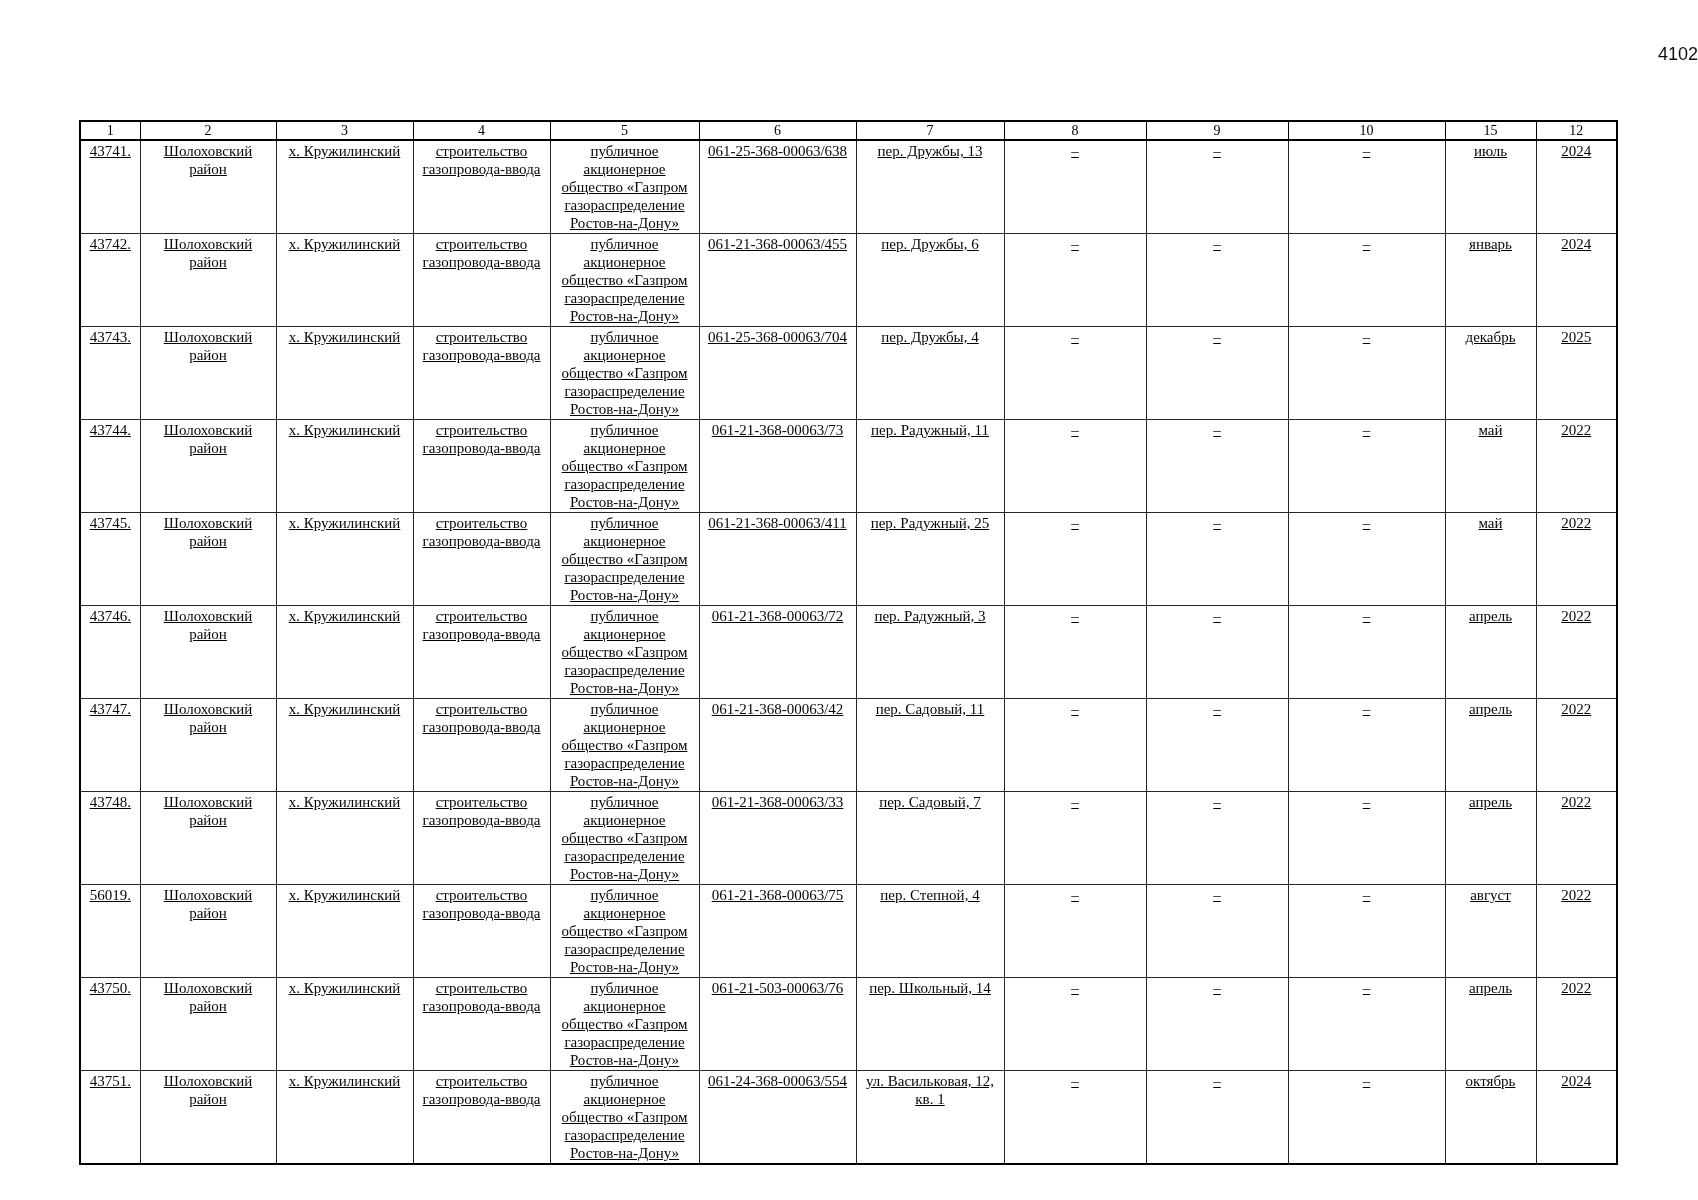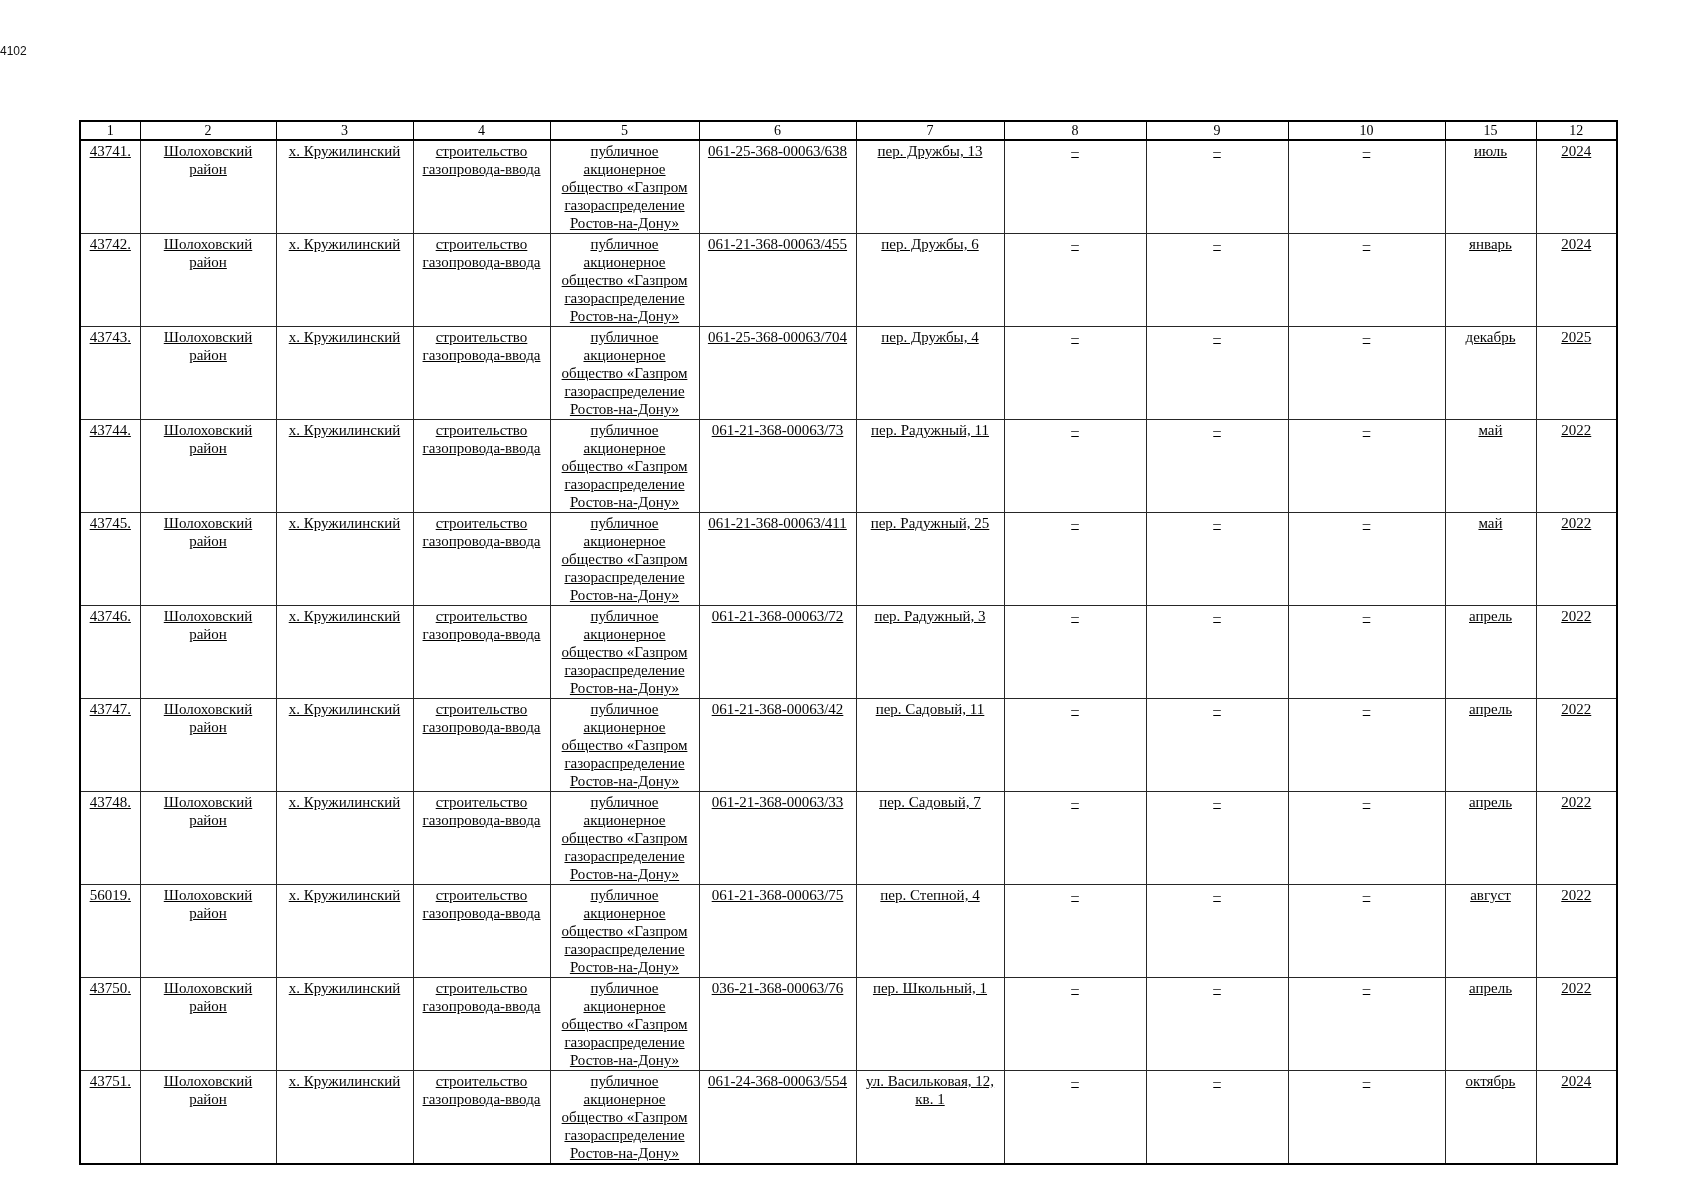"4102" .page-number { font-size: 12px -> 18px; text-align: left -> right }
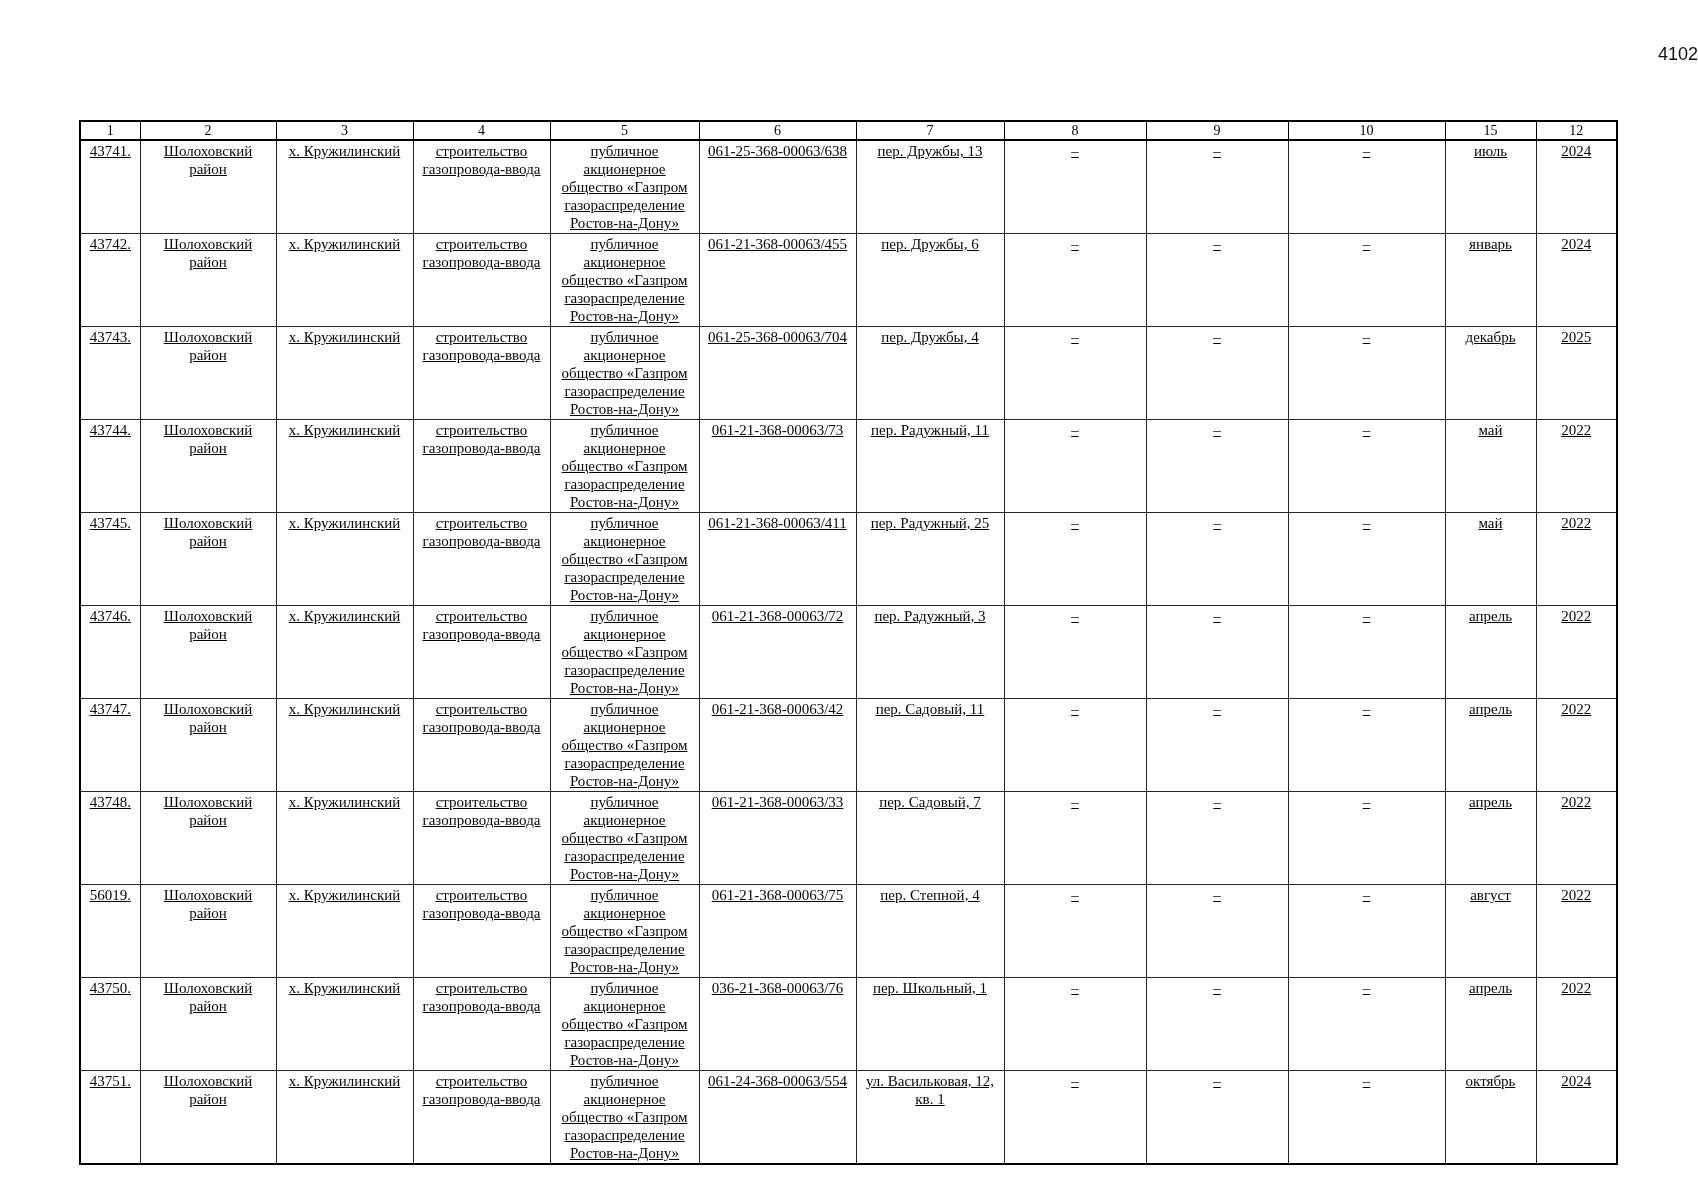"036-21-368-00063/76" td.doc-cell { text: 036-21-368-00063/76 -> 061-21-503-00063/76 }
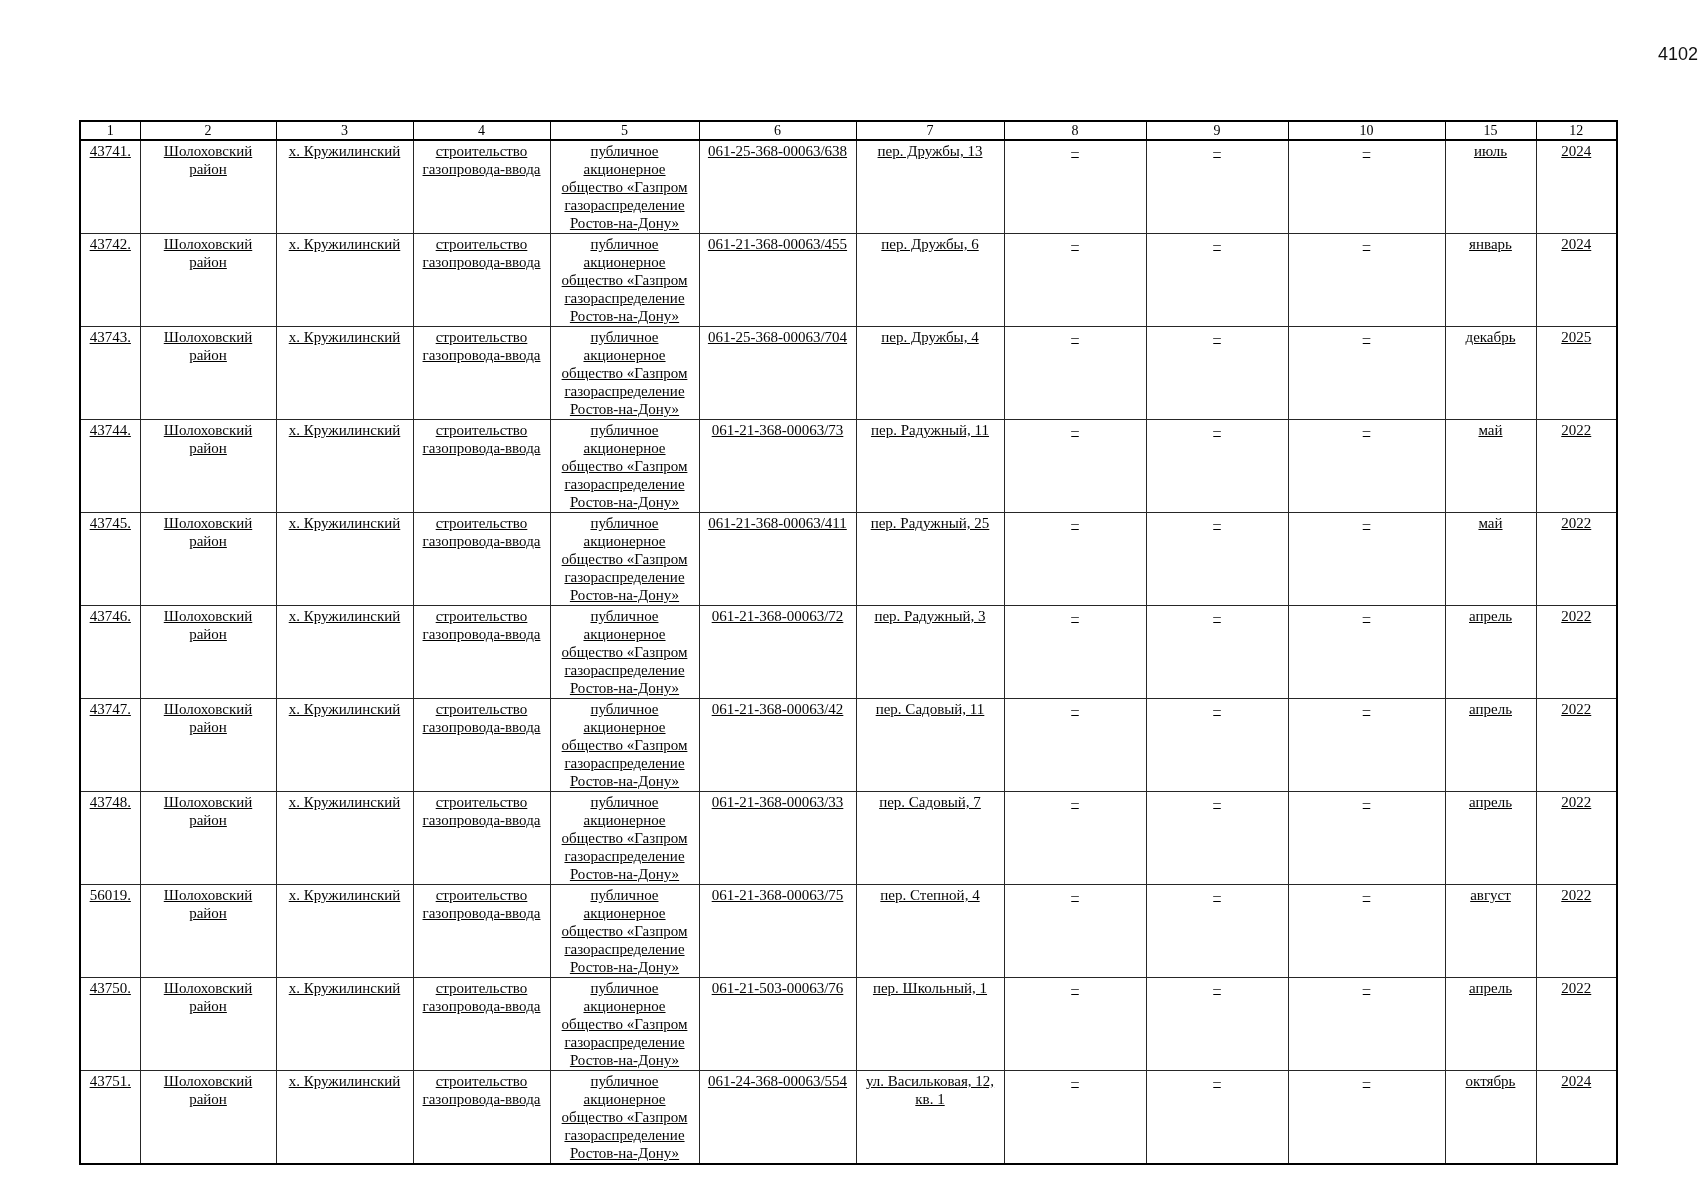"пер. Школьный, 1" td { text: 1 -> 14 }
